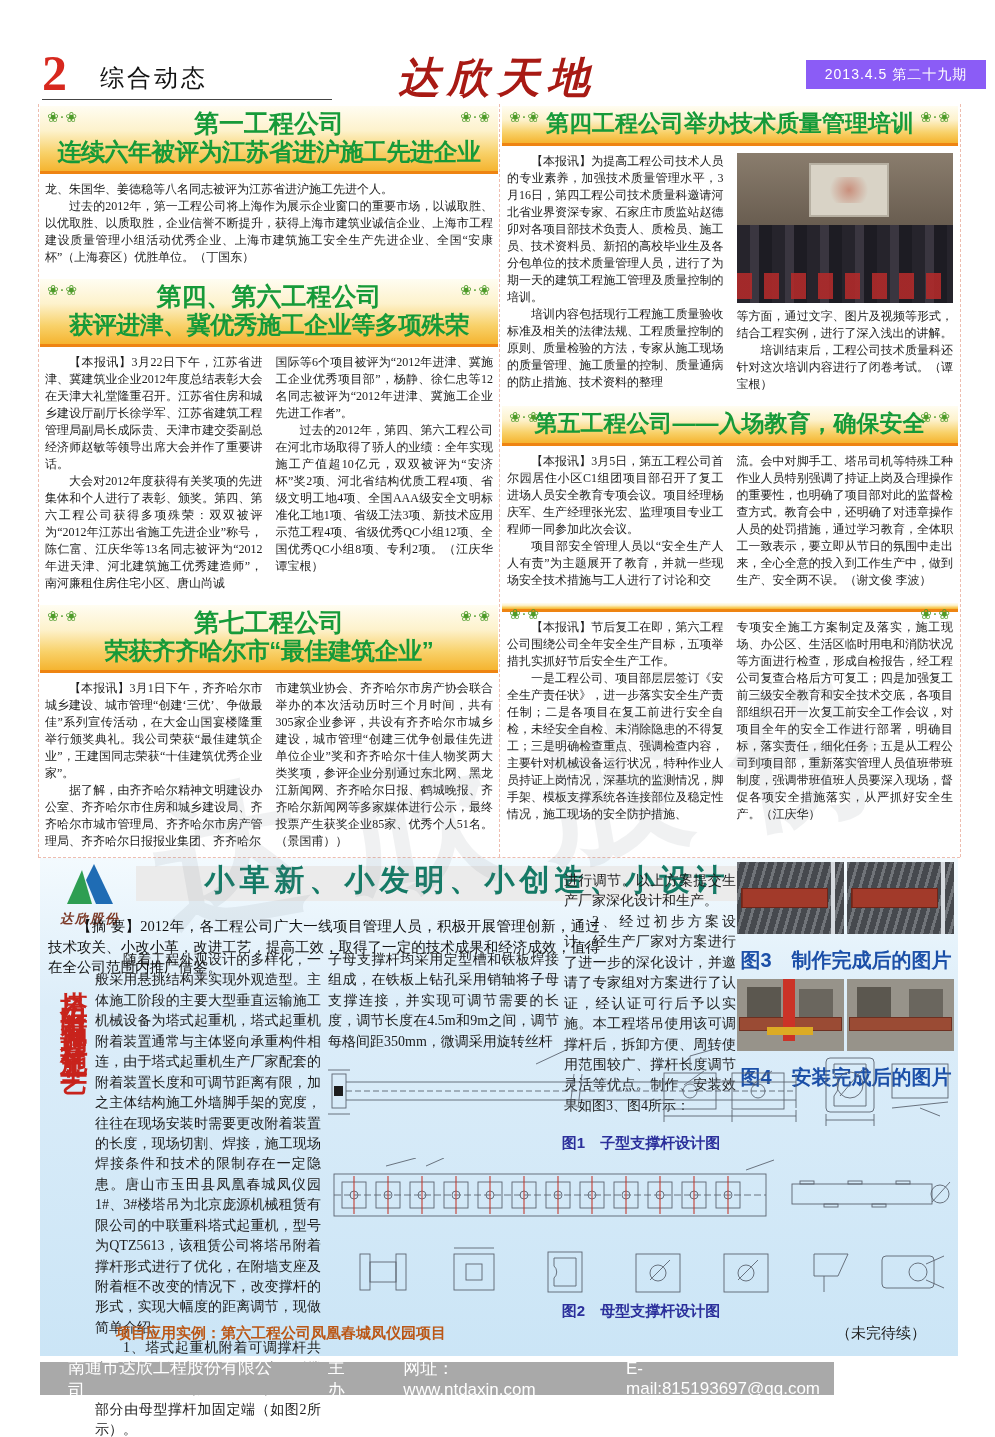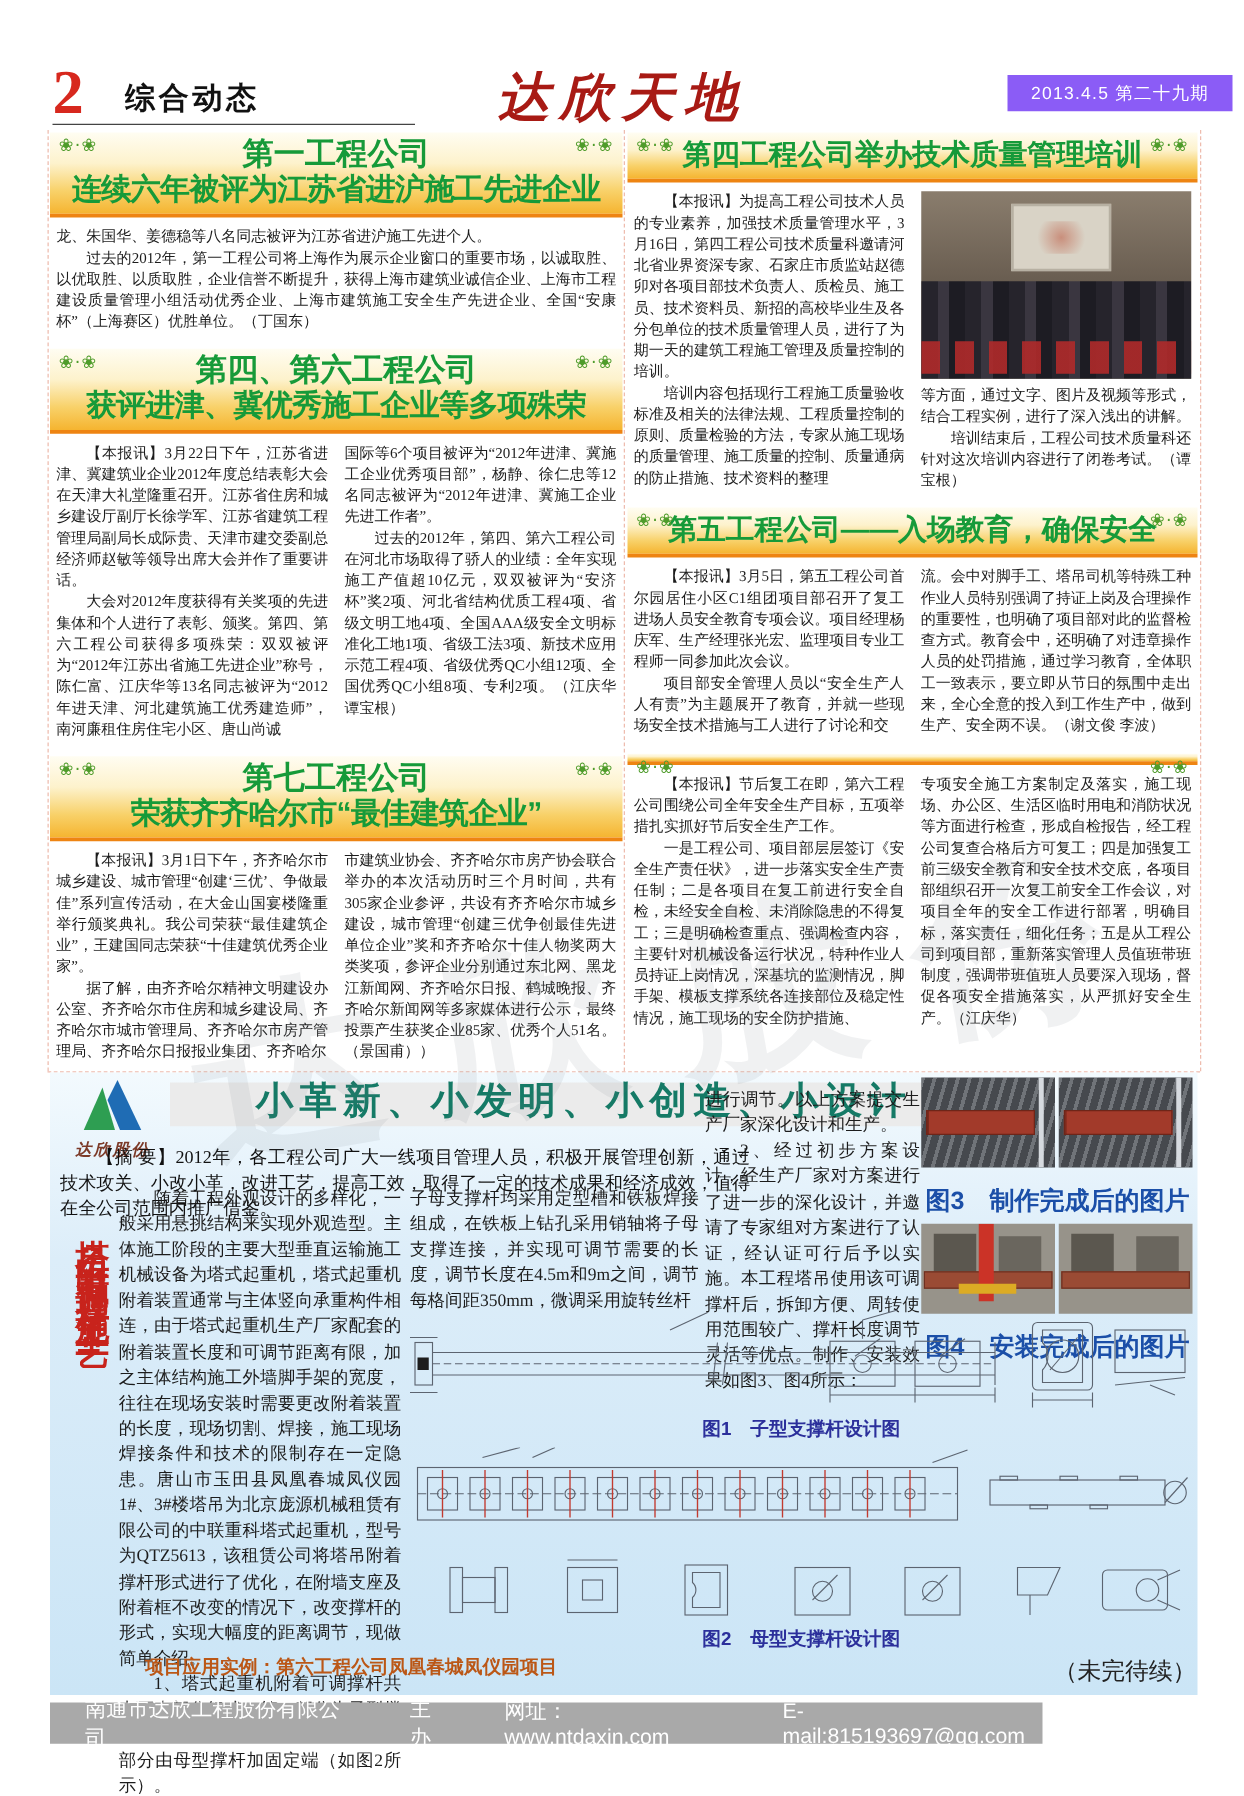"综合动态" .section-name { font-weight: bold -> normal }
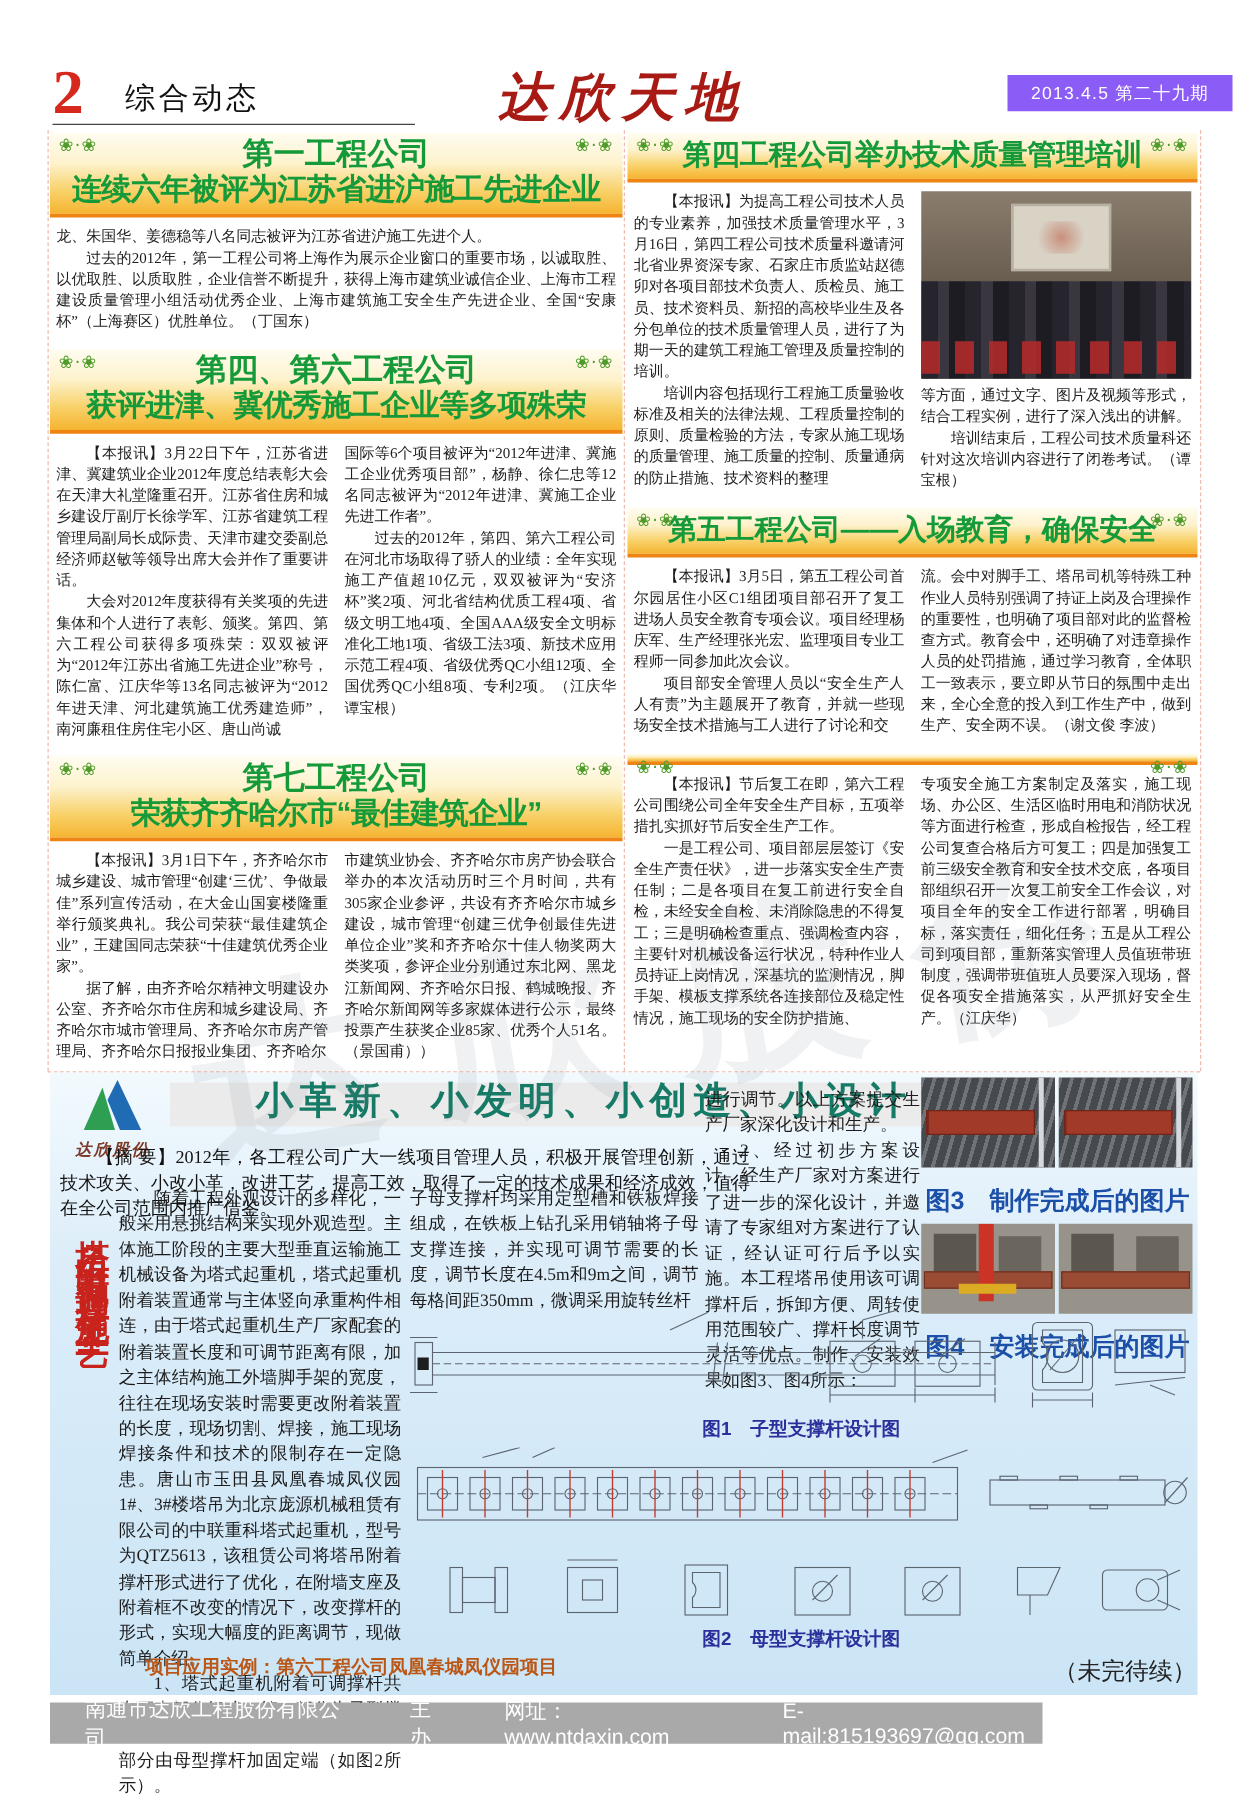"（未完待续）" .f-tbc { font-size: 19px -> 15px; right: 1px -> 32px }
